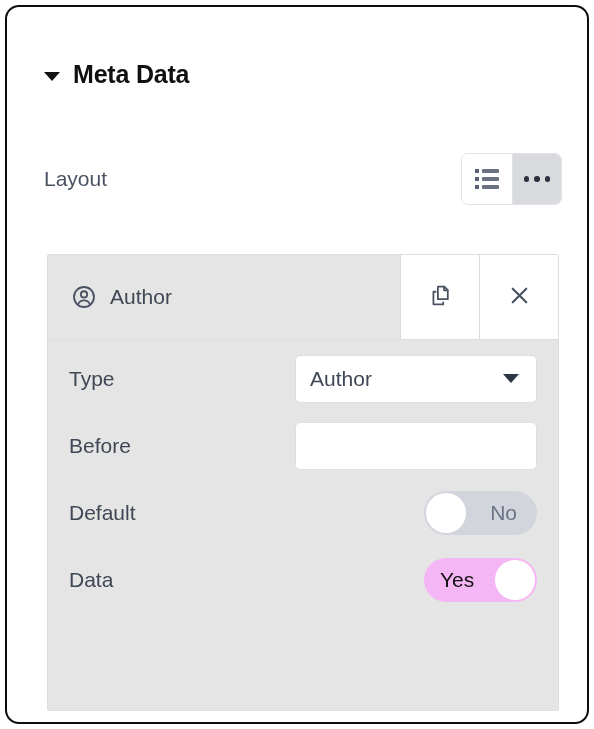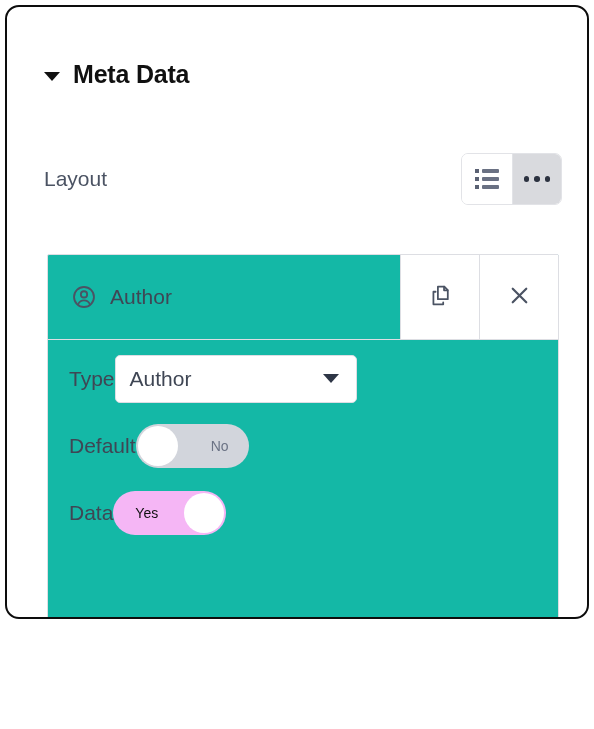"Meta Data" #panel-frame { height: 614px -> 719px }
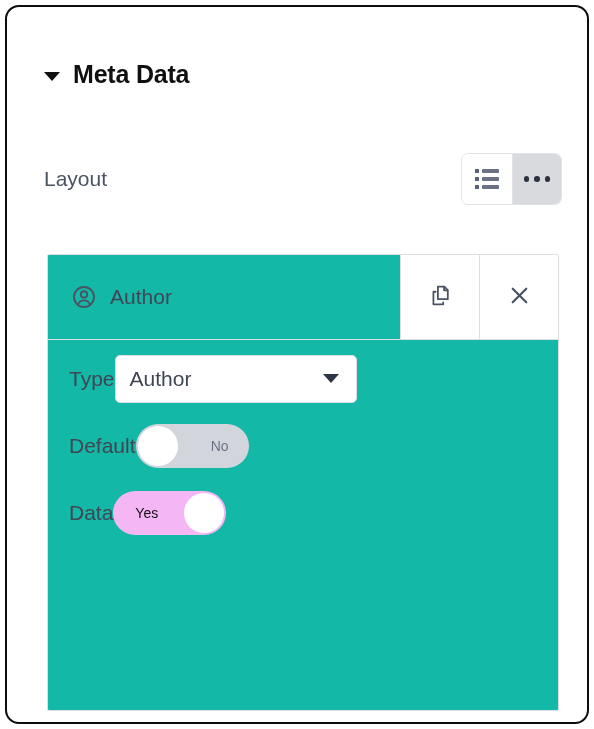"Author" #meta-card { background: #14b8a6 -> #e5e5e5 }
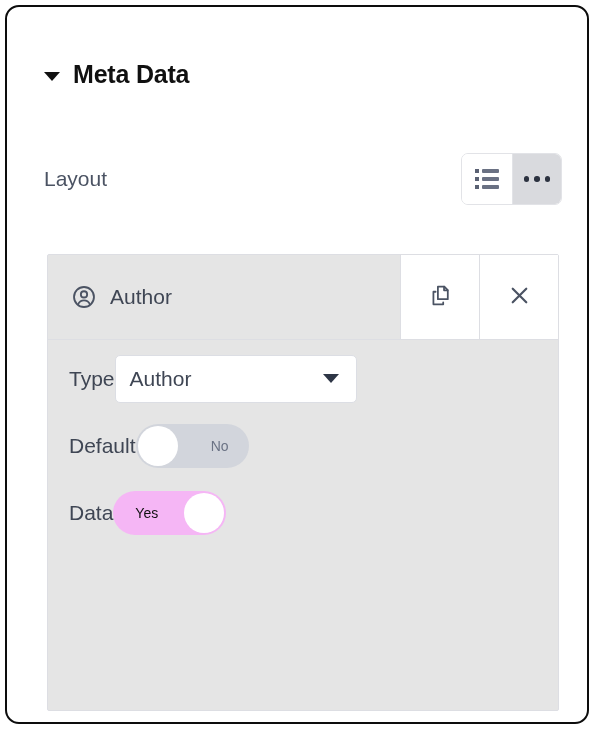"Type" .prop-row { justify-content: flex-start -> space-between }
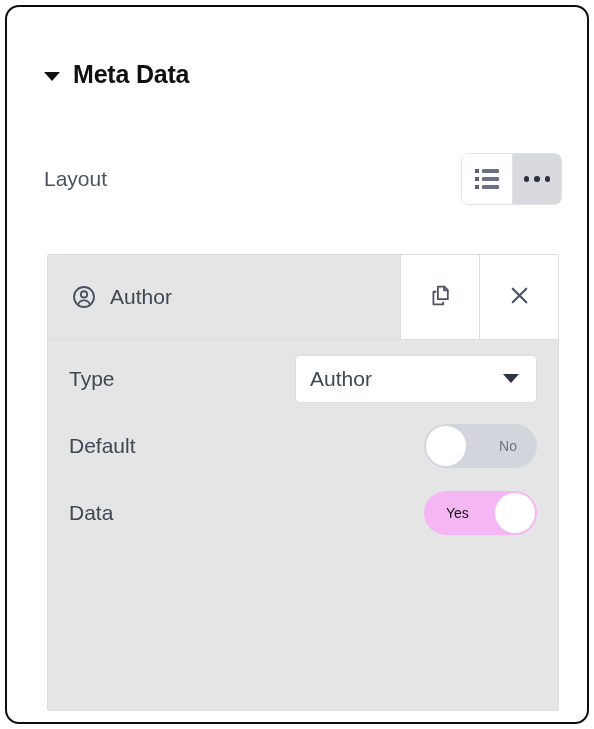"Before" div.prop-row { html: none -> <div> <span>Before</span> <div> <input> </div> </div> }
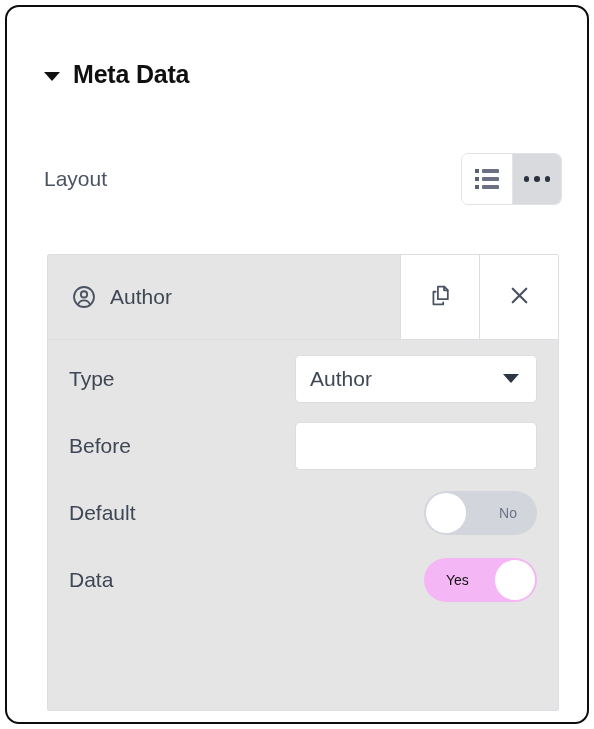"No" .toggle-text { font-size: 14px -> 21px }
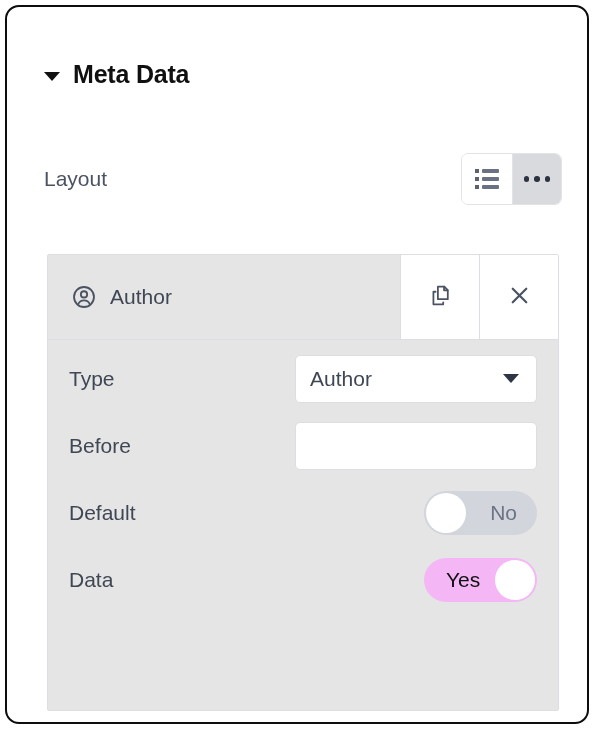"Yes" .toggle.on .toggle-text { margin-left: 22px -> 16px }
